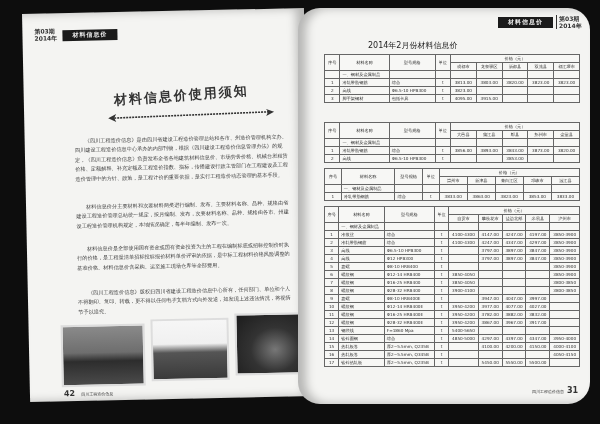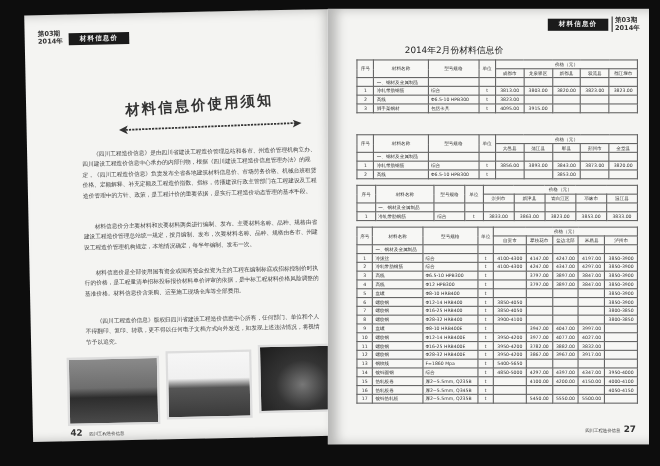"2014年2月份材料信息价" .page-right { border-radius: none -> 22px }
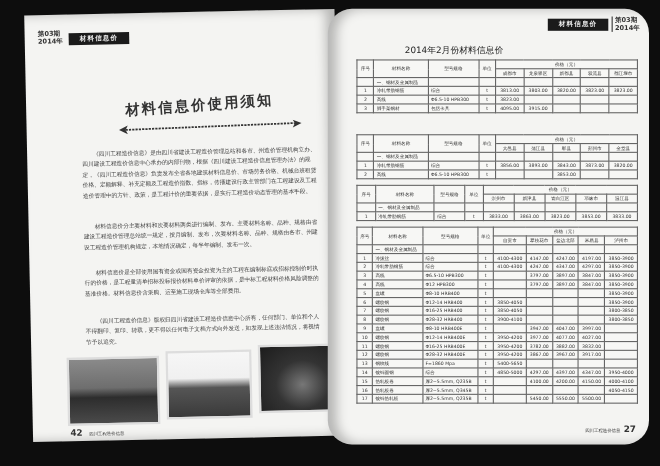"27" span { text: 27 -> 31 }
